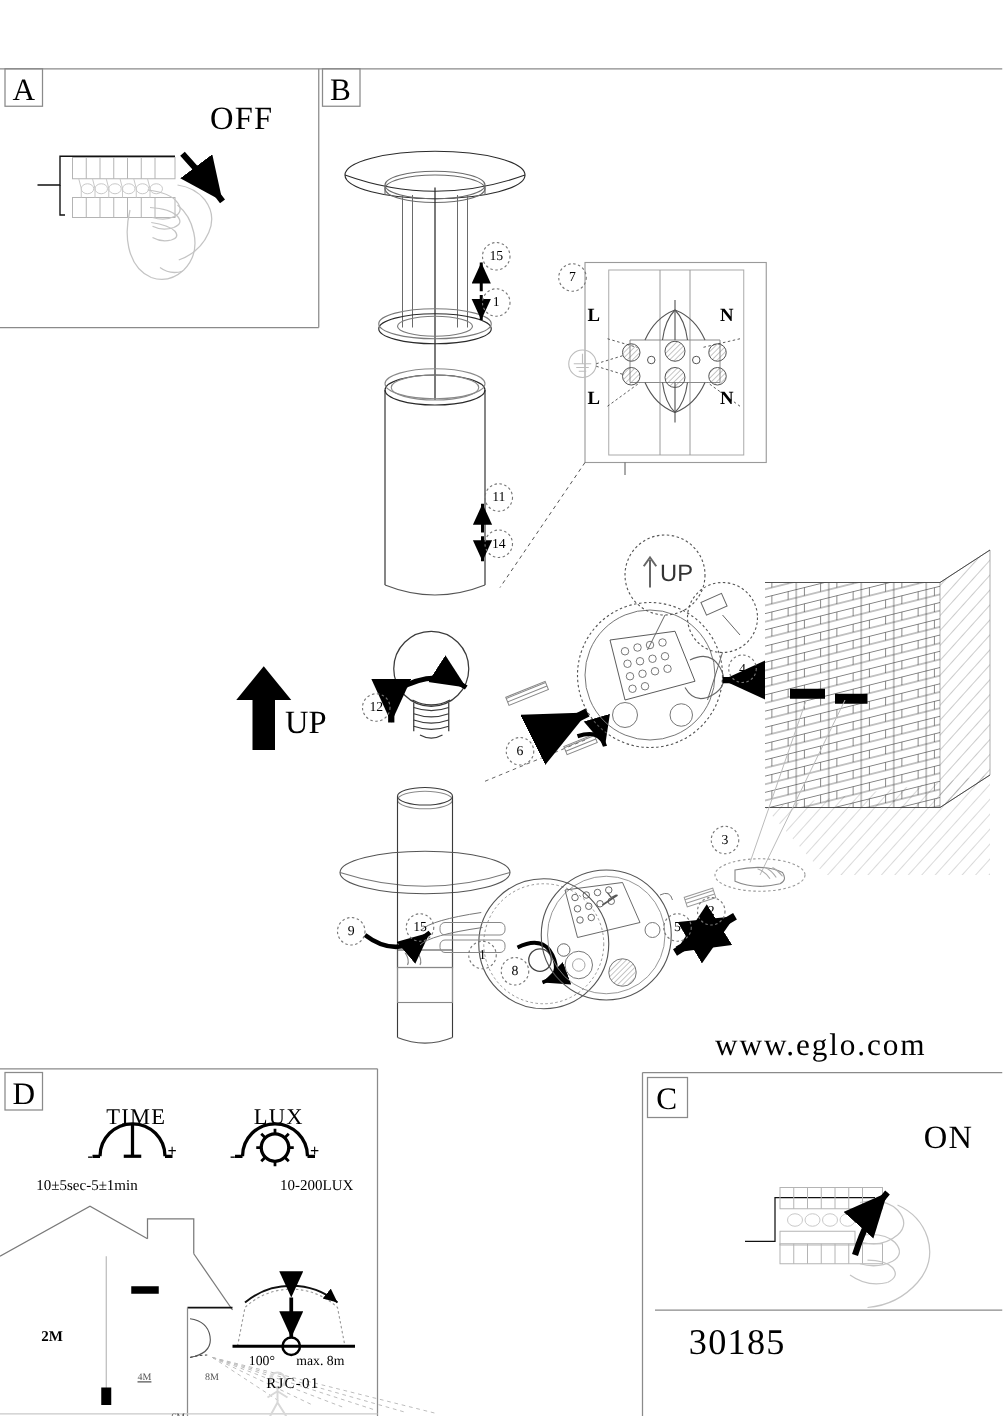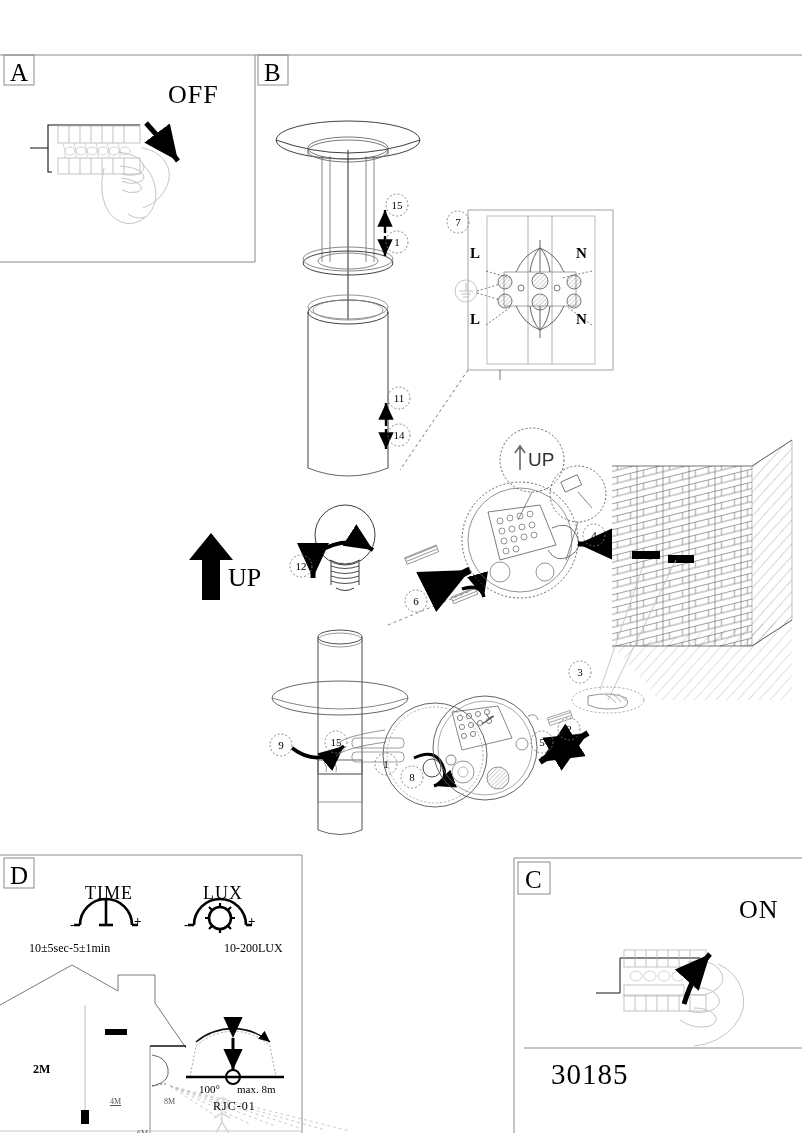"www.eglo.com" div.txt { html: none -> <div>www.eglo.com</div> }
